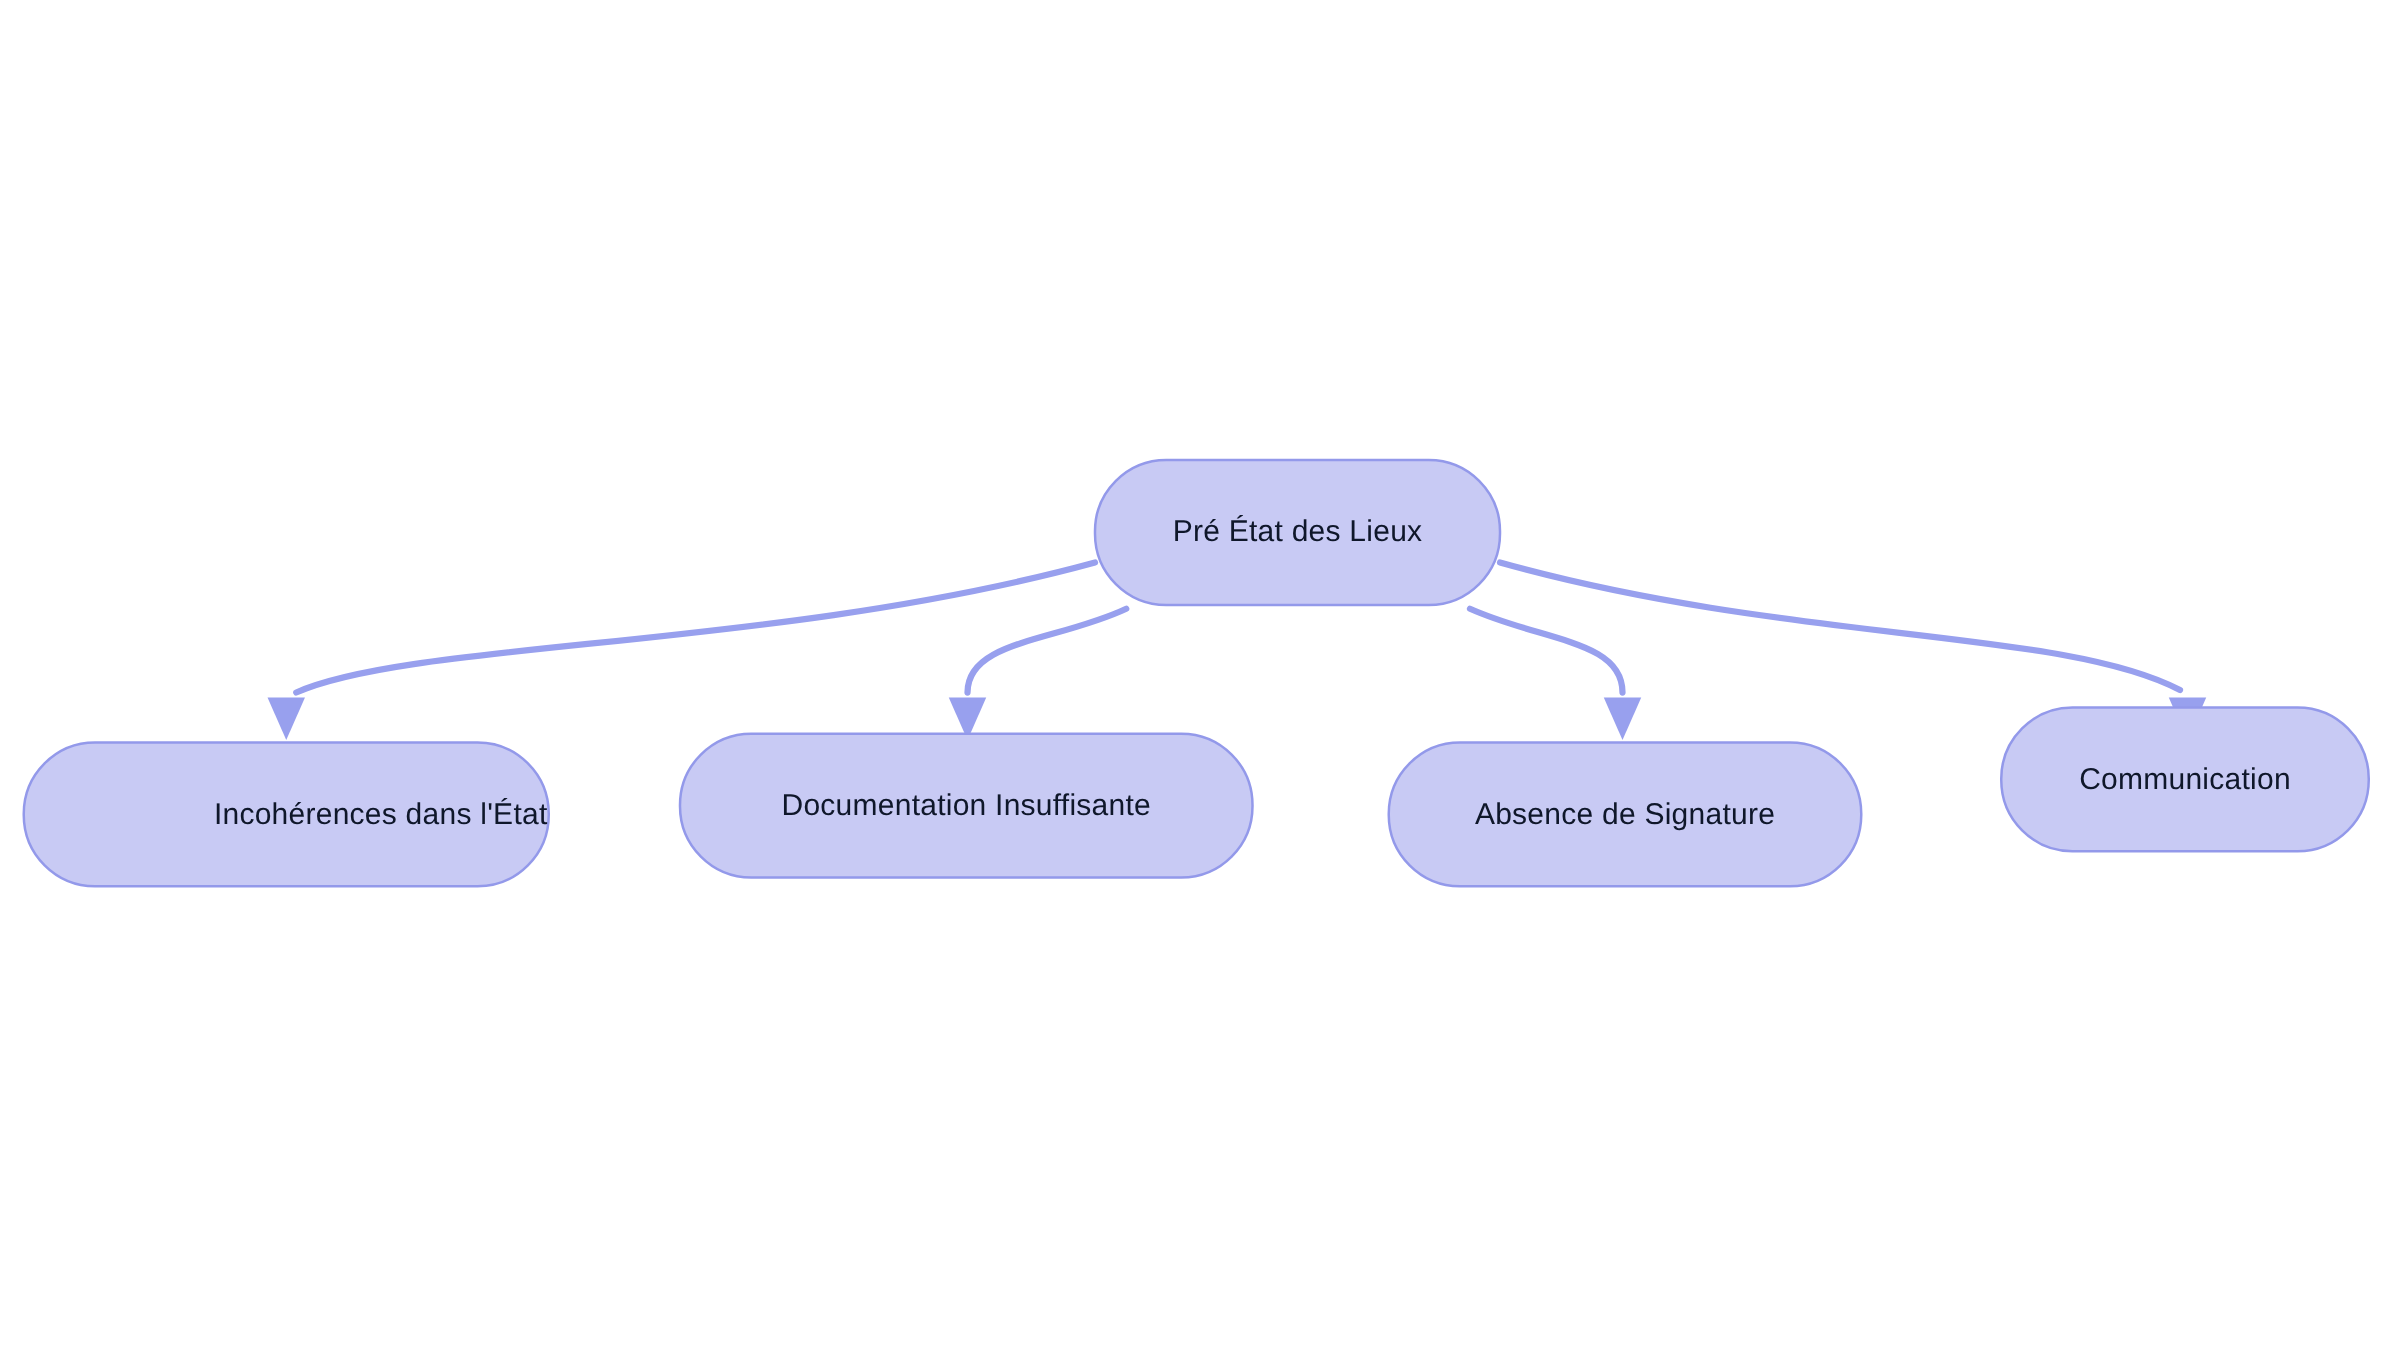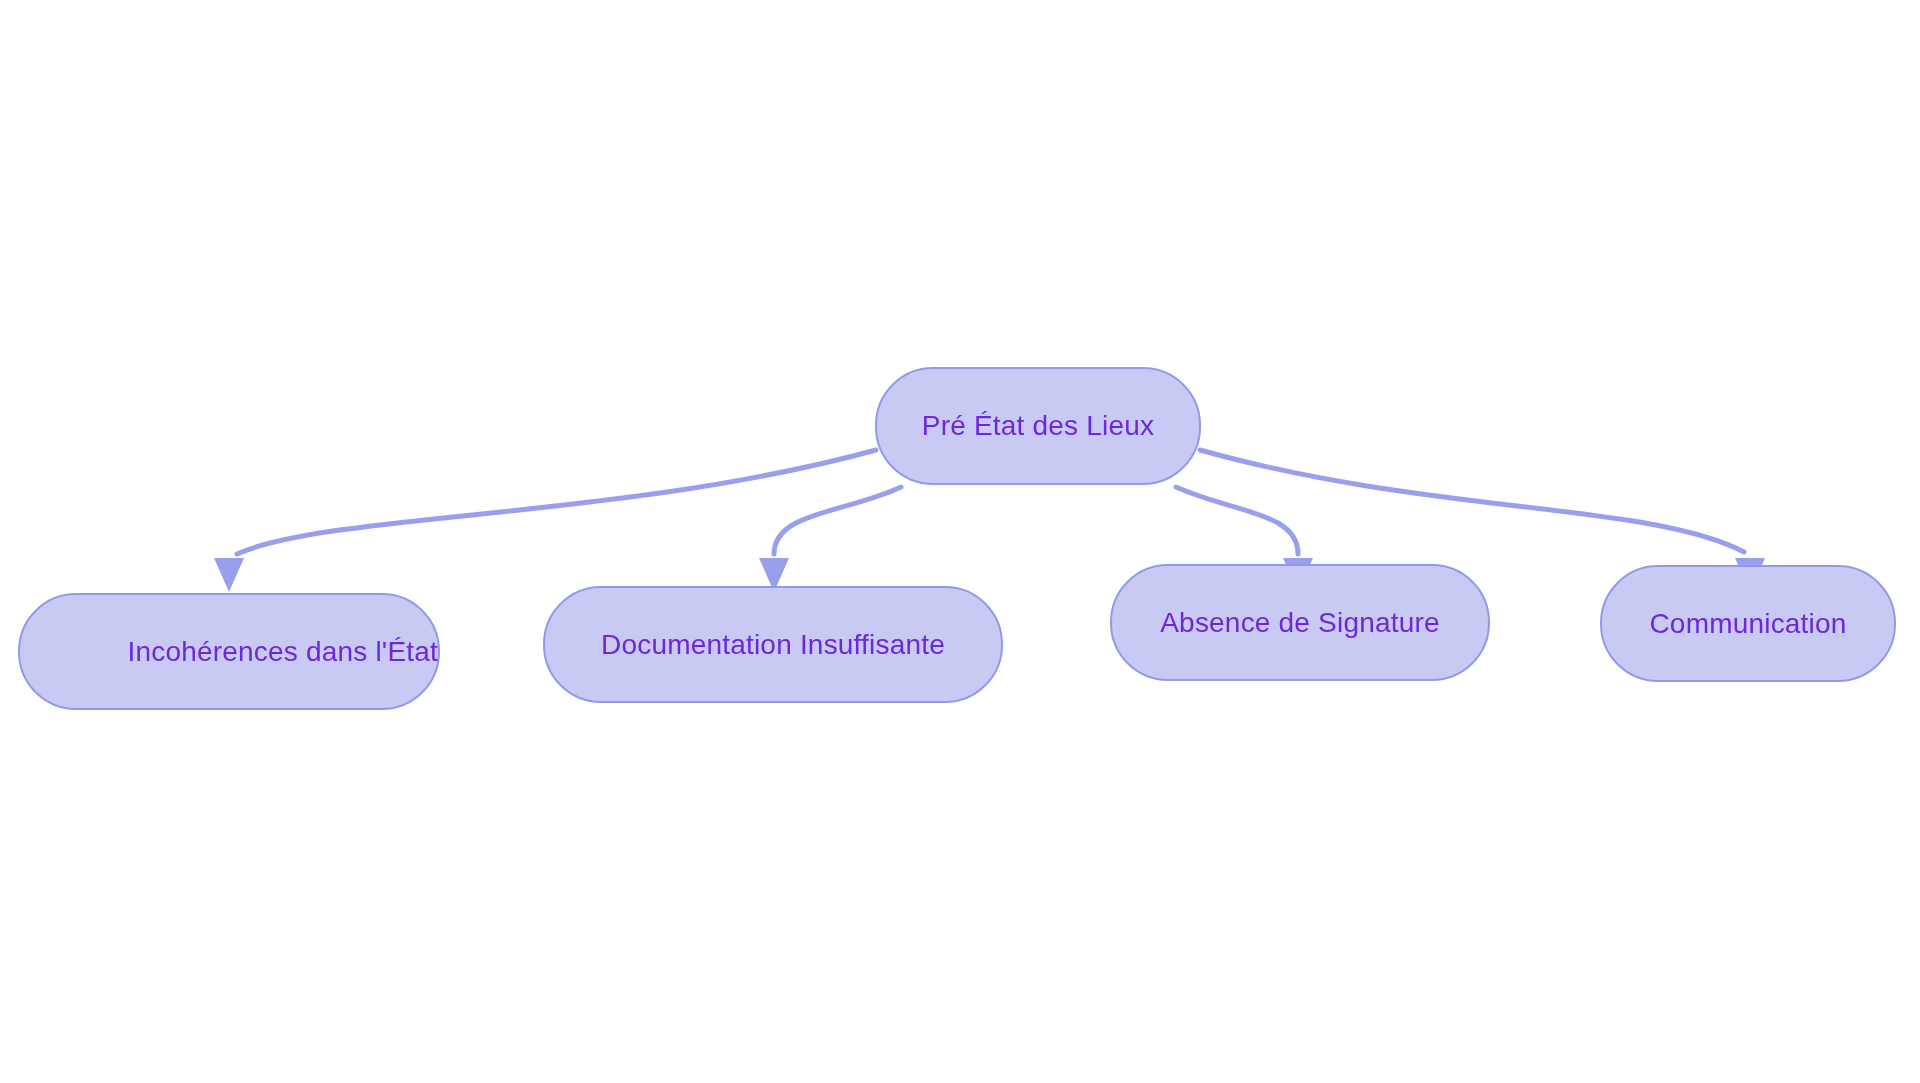"Pré État des Lieux" .node { color: #6d28d9 -> #0f172a; font-size: 28px -> 24px }
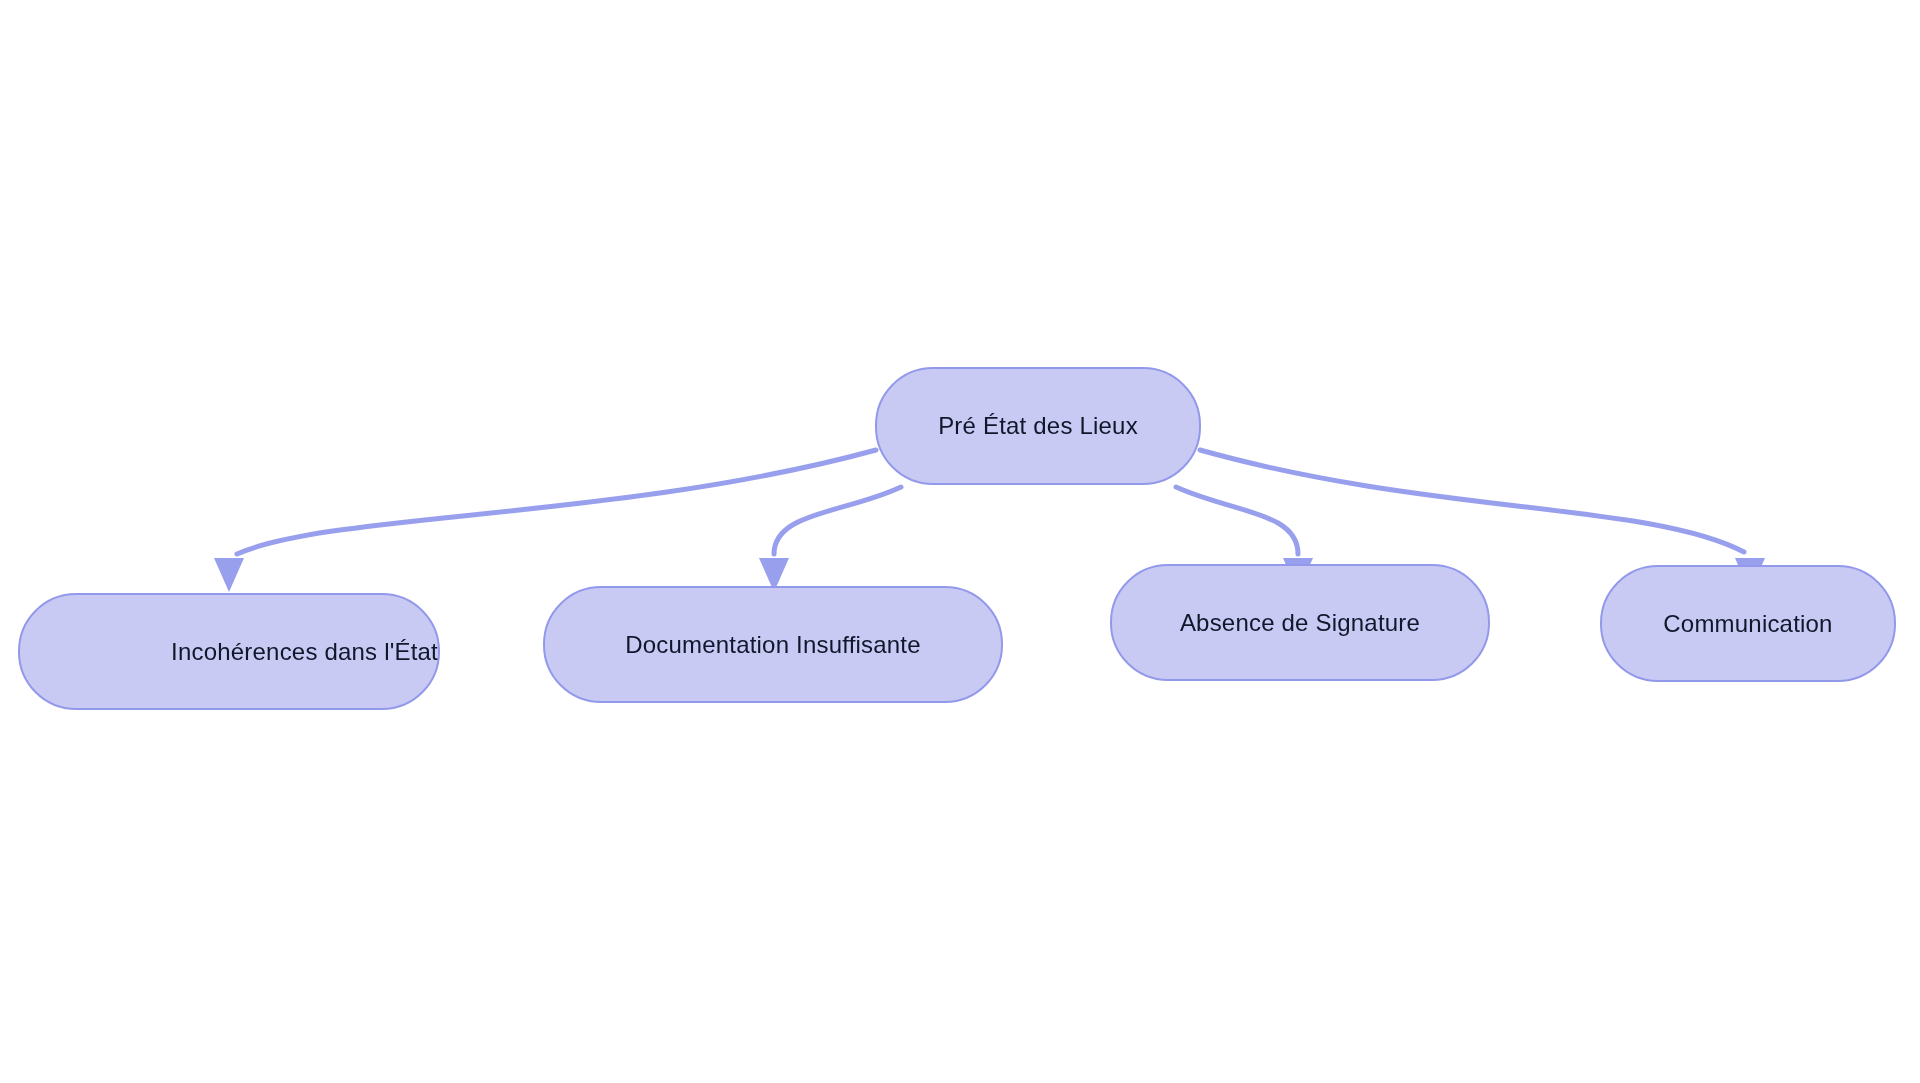"Absence de Signature" .node-c3 { top: 564px -> 593px }
